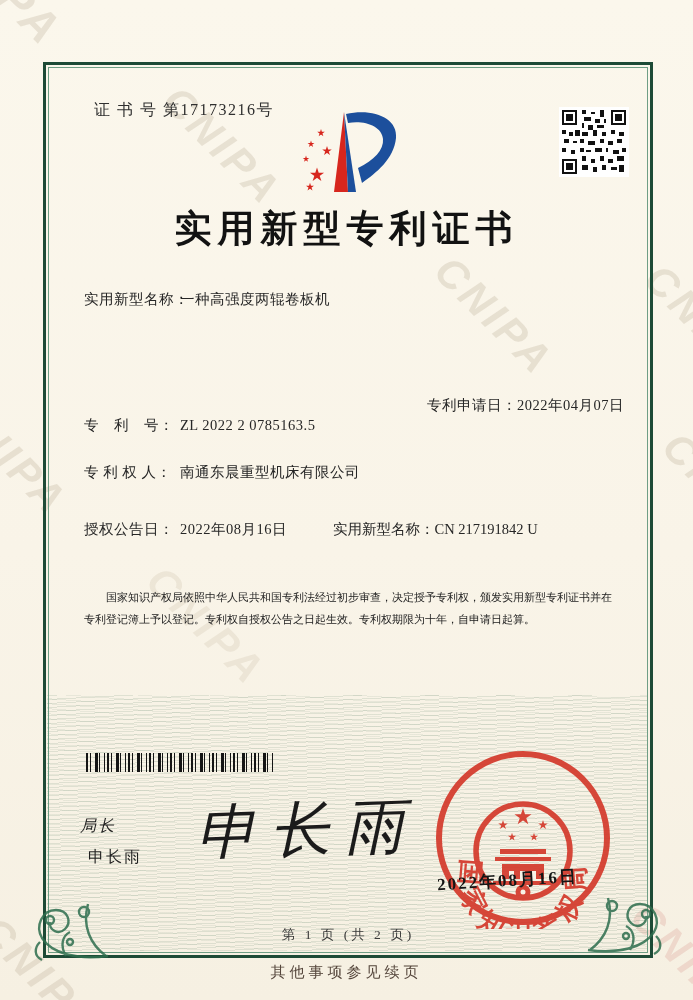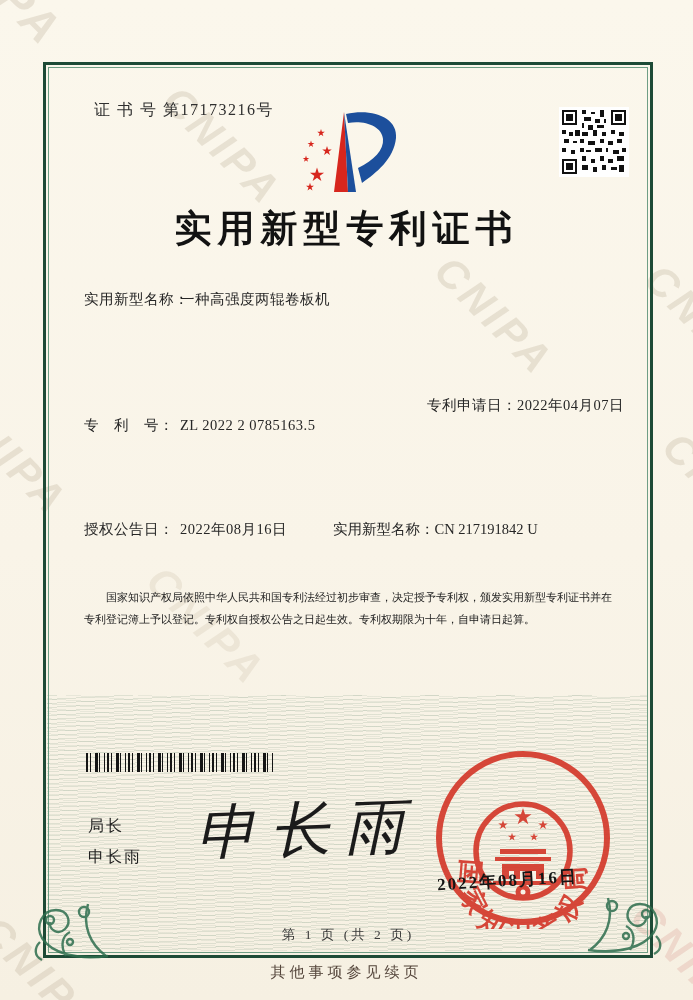"专 利 权 人： 南通东晨重型机床有限公司" div.frow { html: none -> <div> <span>专 利 权 人：</span><span>南通东晨重型机床有限公司</span> </div> }
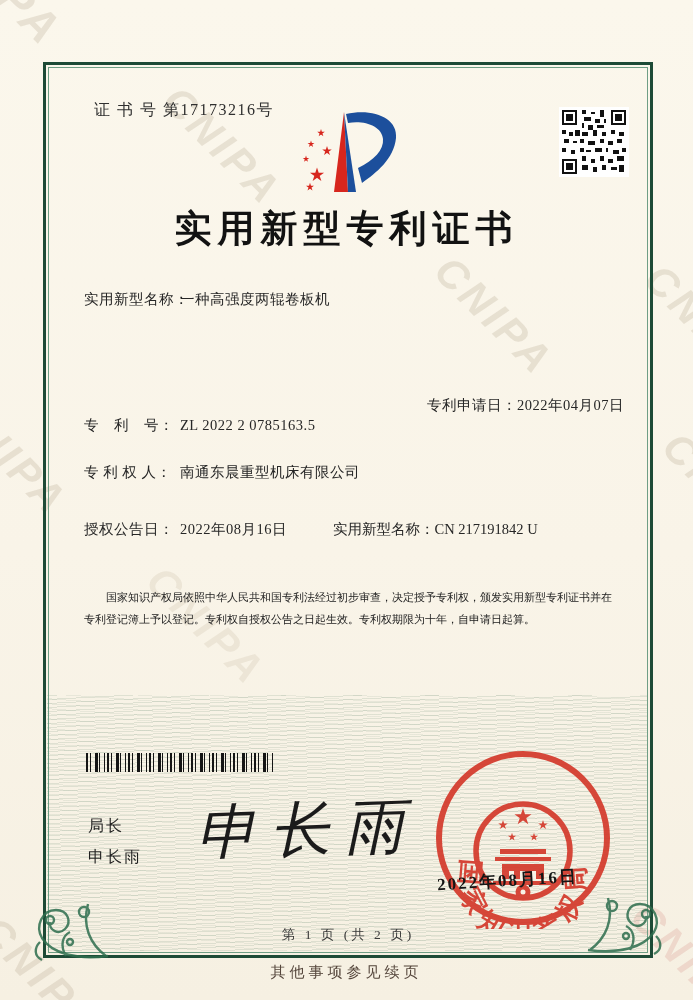"局长" .role { font-style: none -> italic; left: 88px -> 80px }
